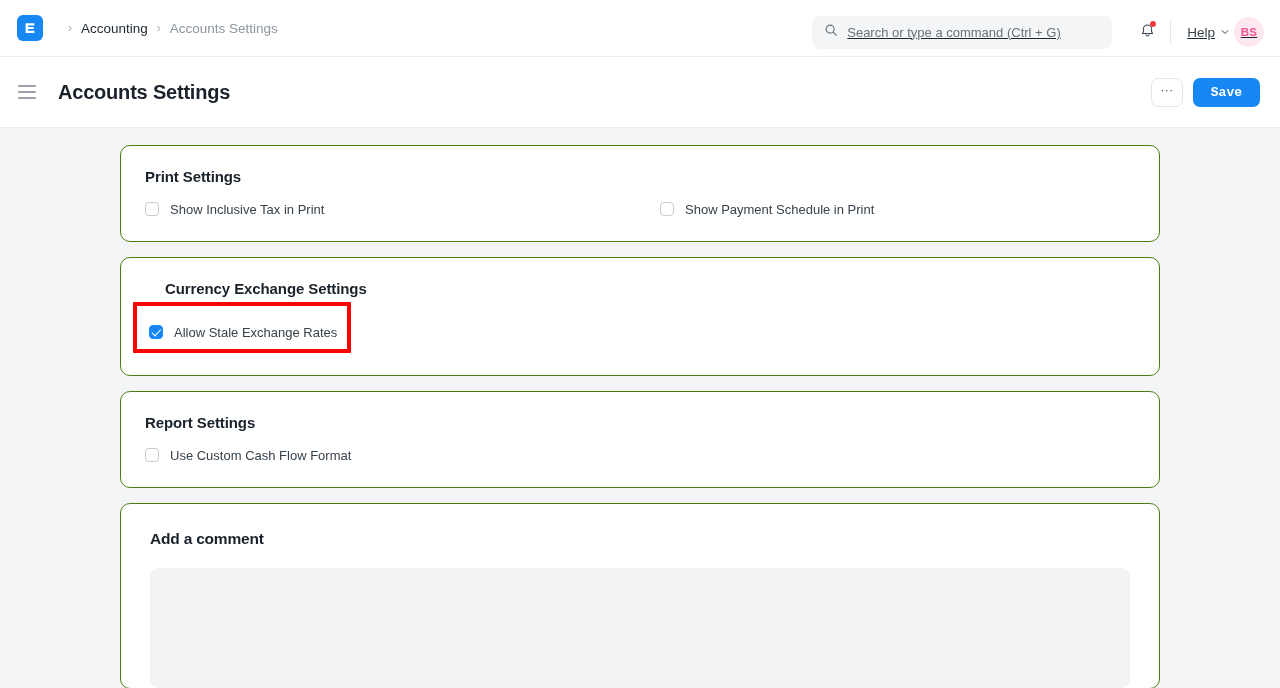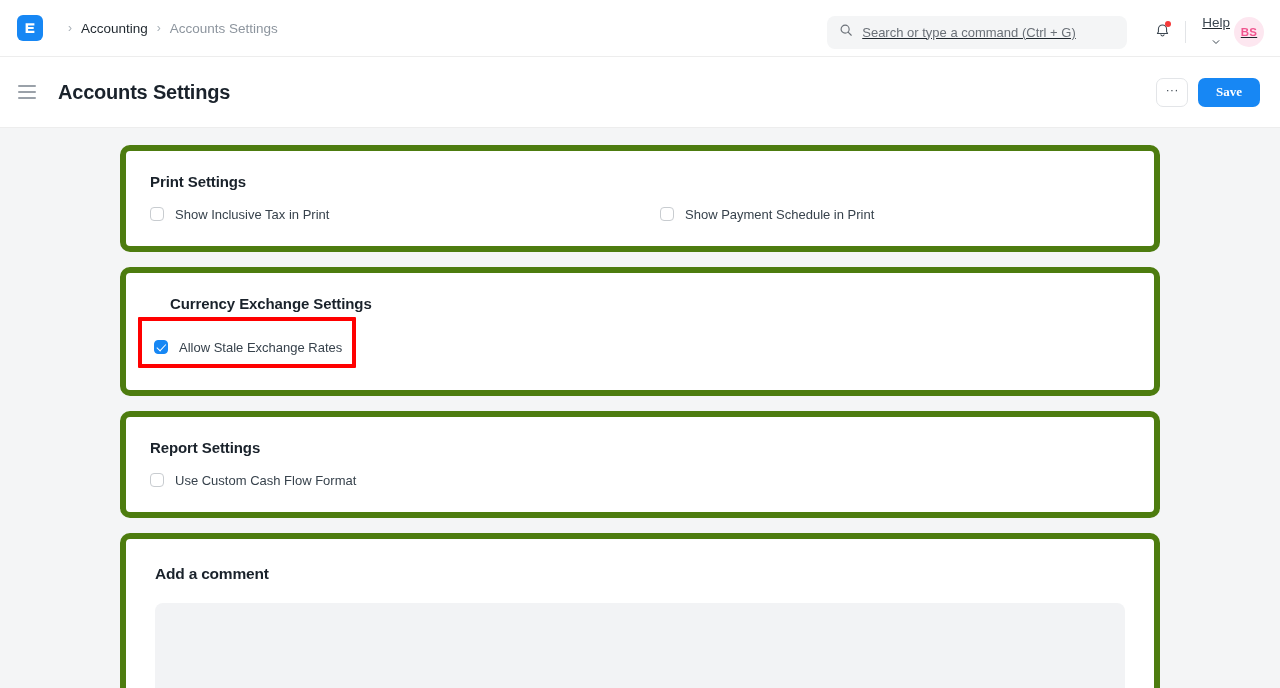"Help" .help-btn { flex-direction: column -> none }
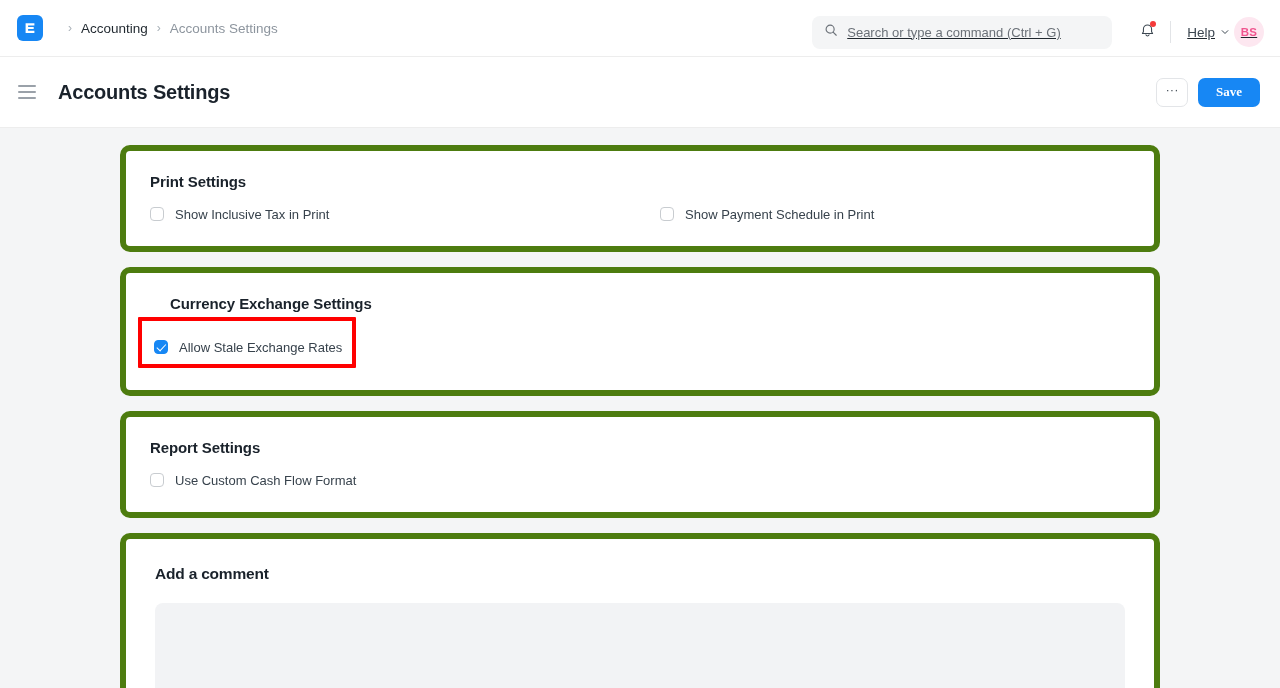"Save" .btn-save { font-family: Liberation Serif, serif -> Liberation Mono, monospace }
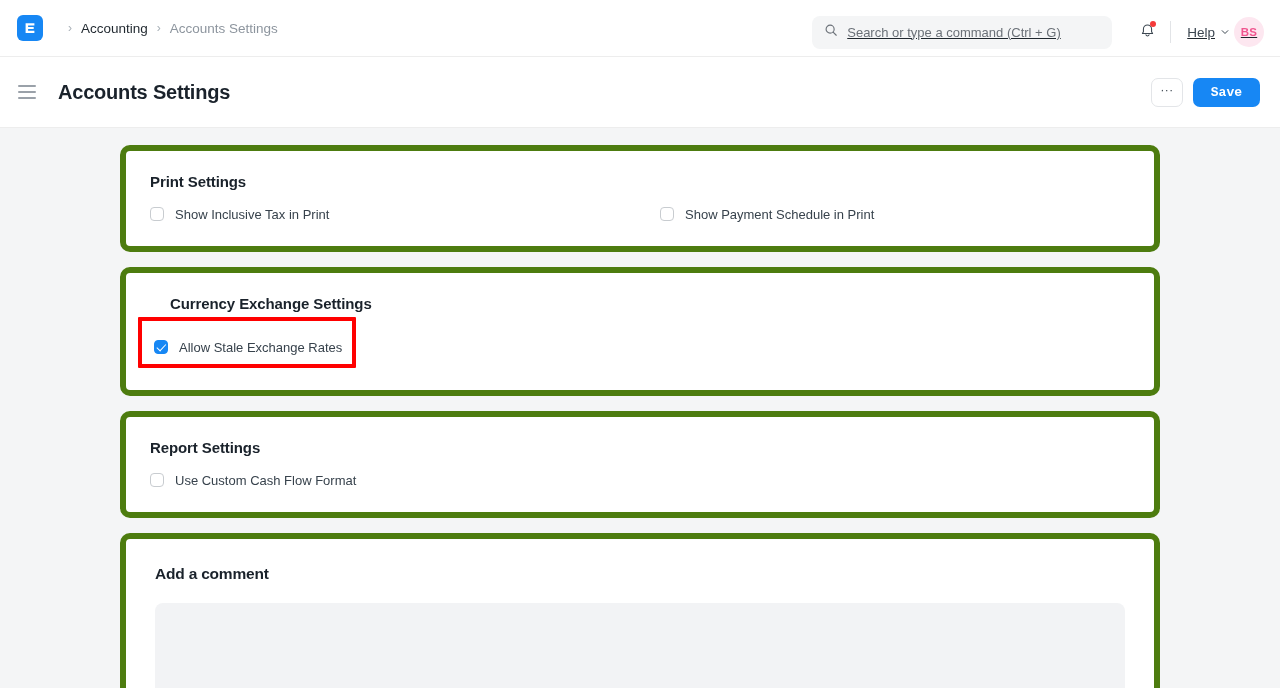"Print Settings" .card { border: 6px solid #4d7c0f -> 1px solid #4d7c0f }
